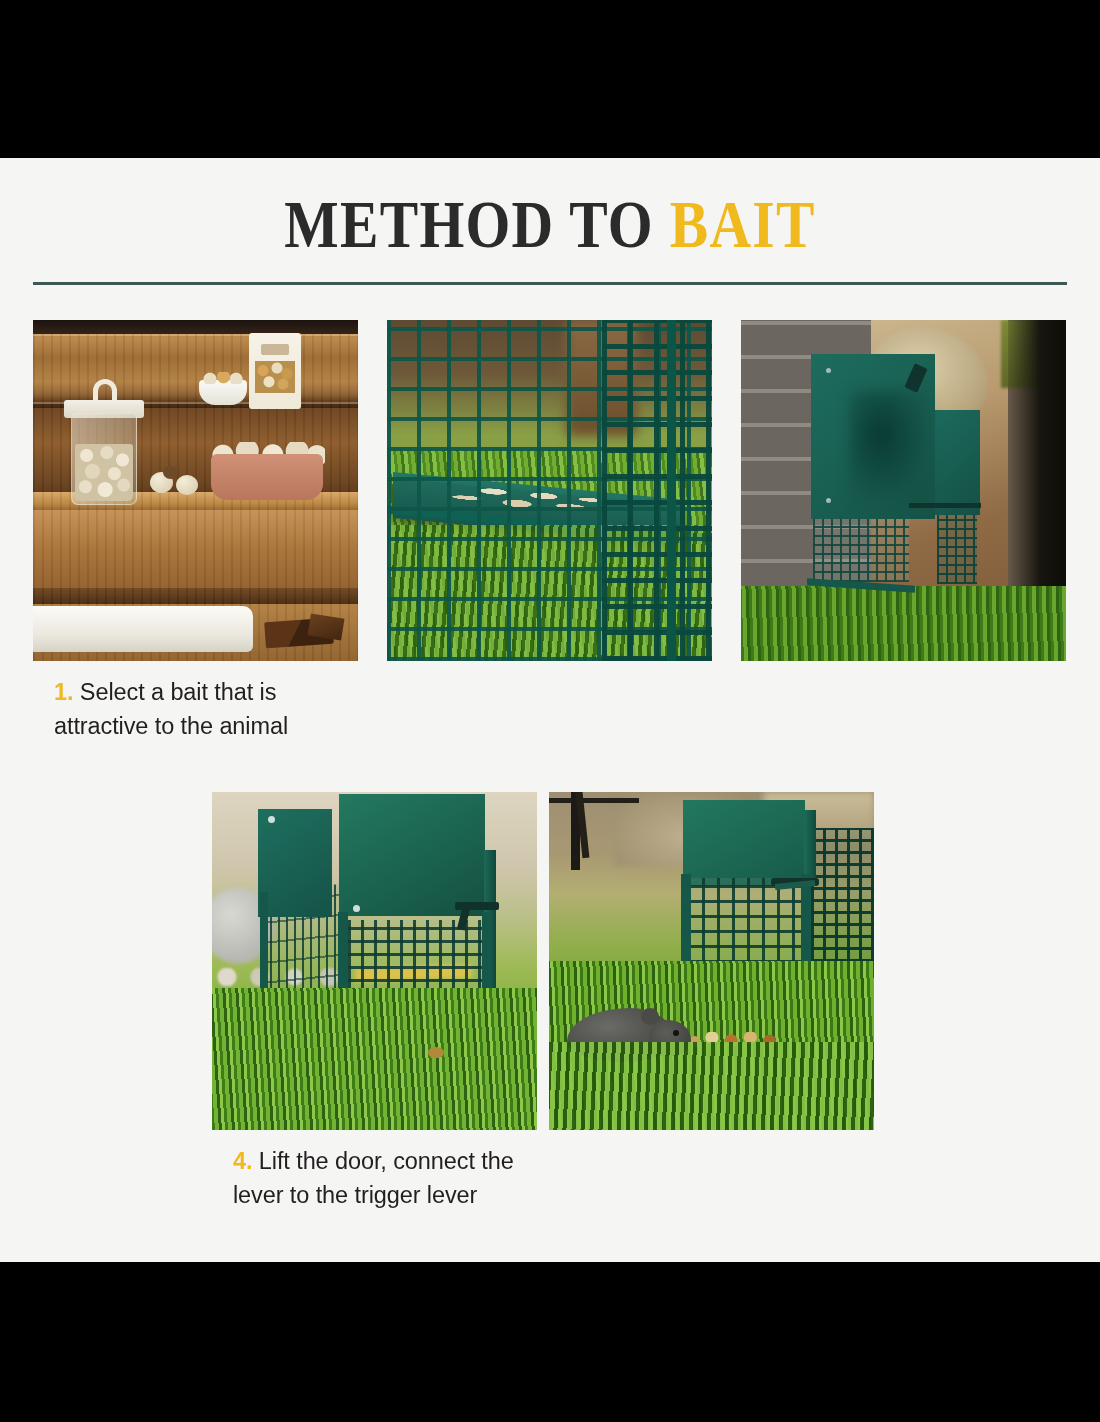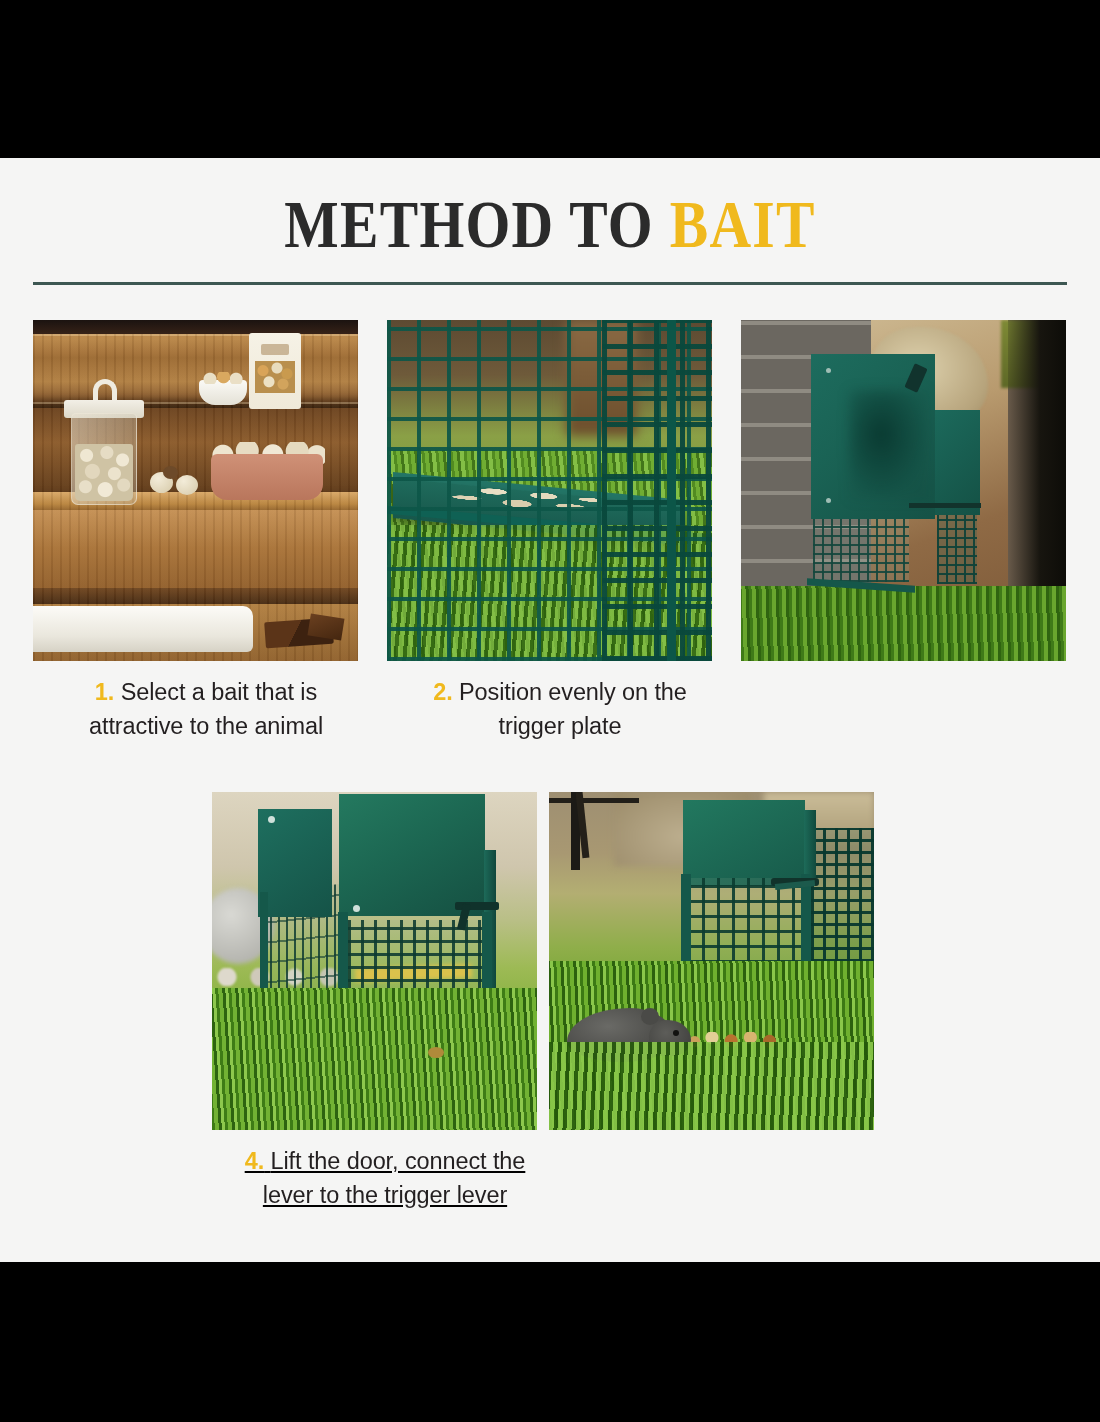"1. Select a bait that" .caption { text-align: center -> none }
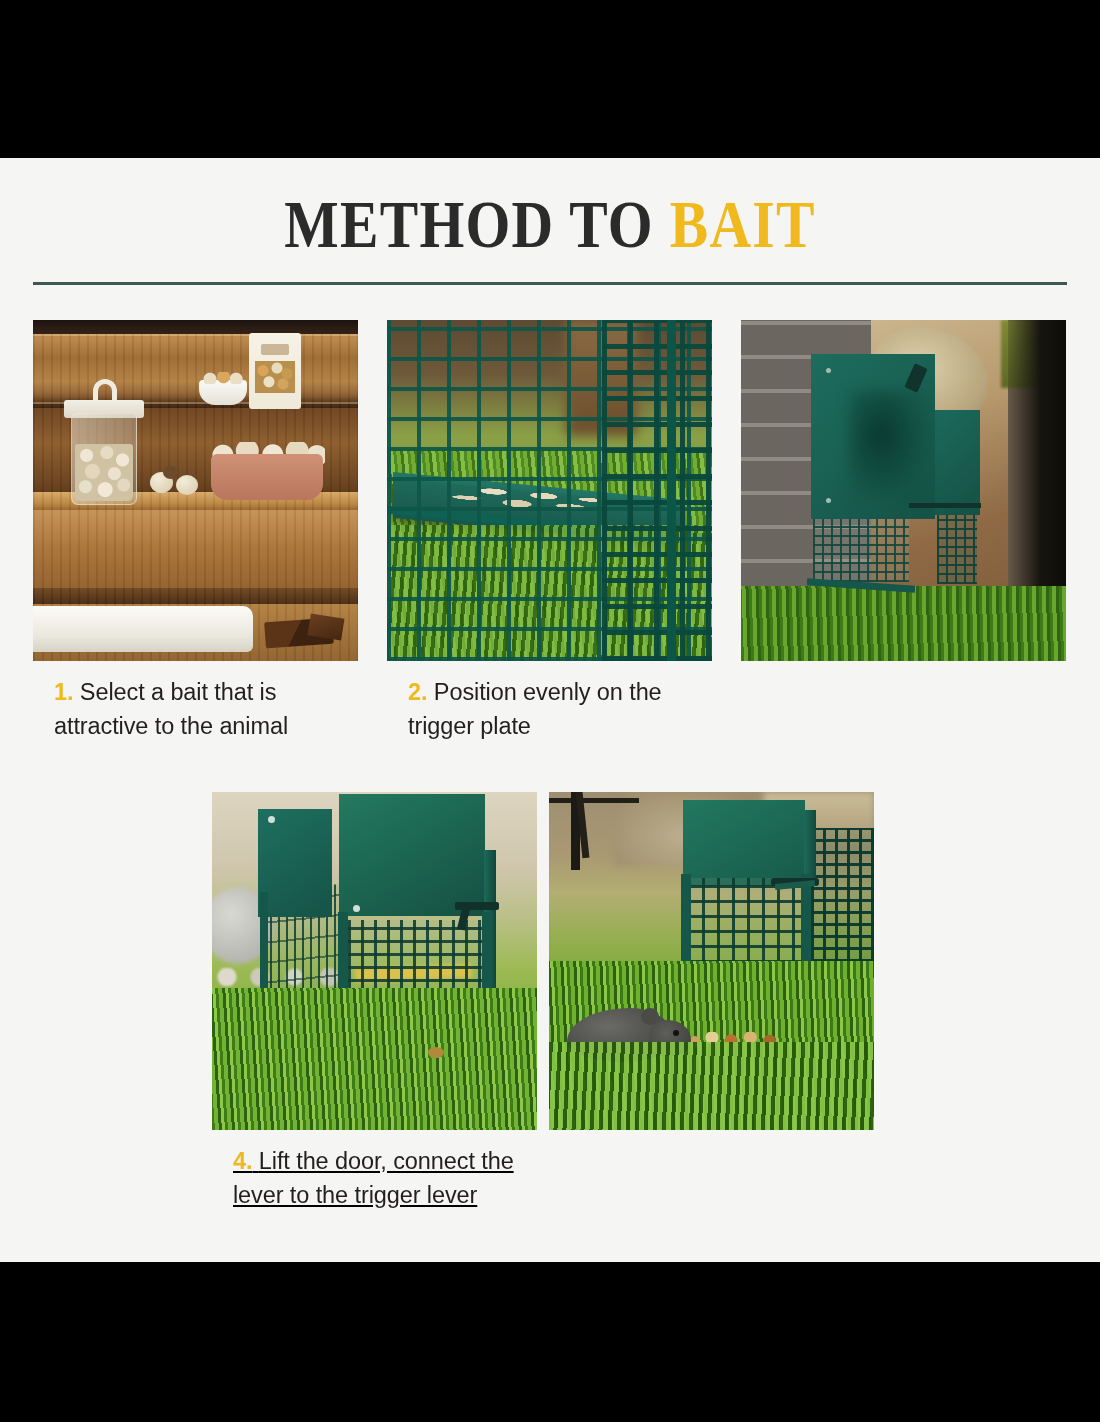"2. Position evenly on the" div.caption { html: <div> <span>2.</span> <span>Position evenly on the trigger plate</span> </div> -> none }
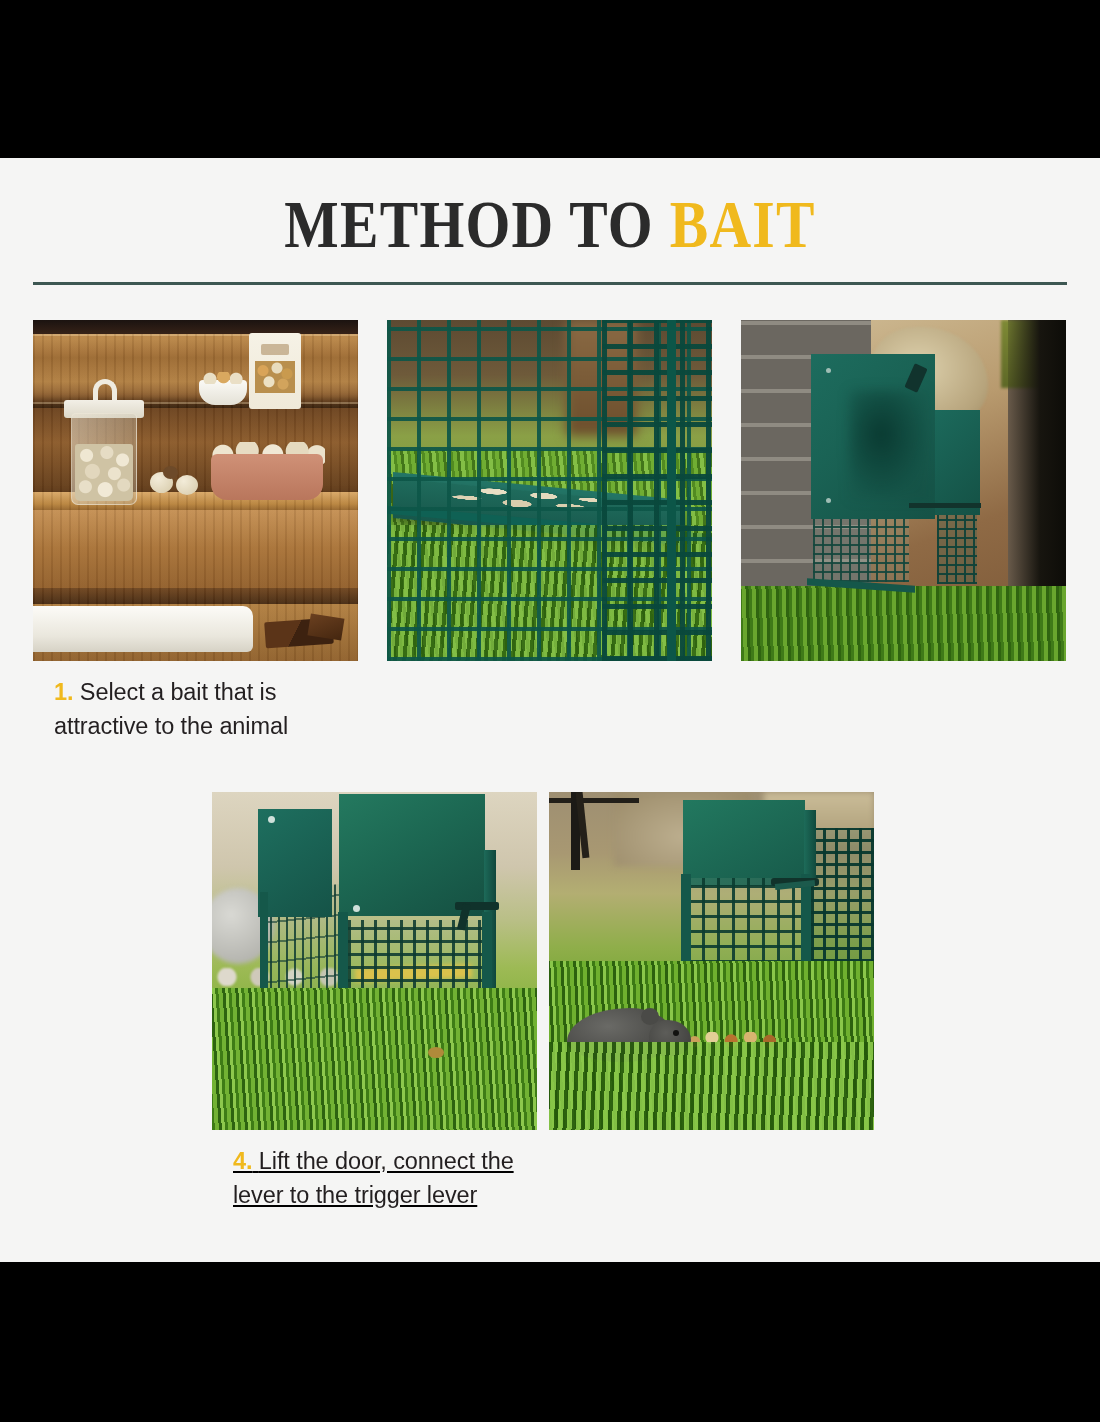"4. Lift the door, connect" .row2 { text-decoration: underline -> none }
